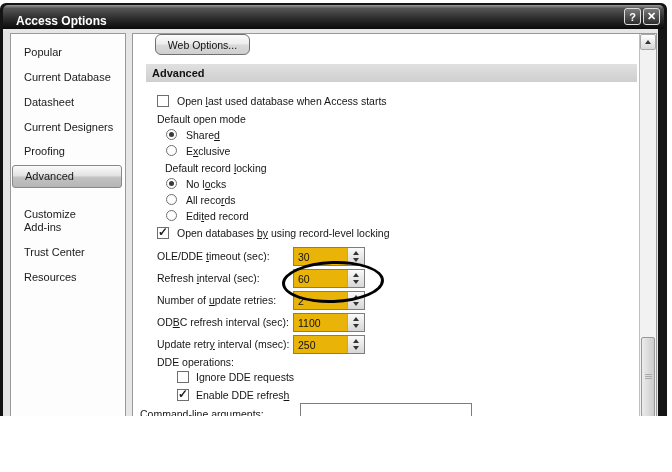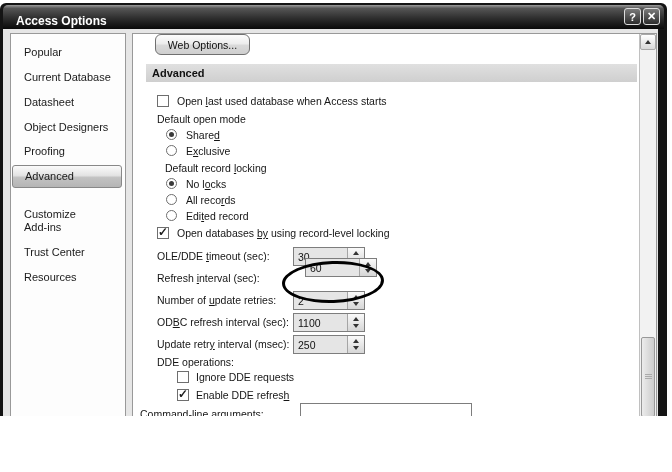"Object Designers" div.abs { text: Object -> Current }
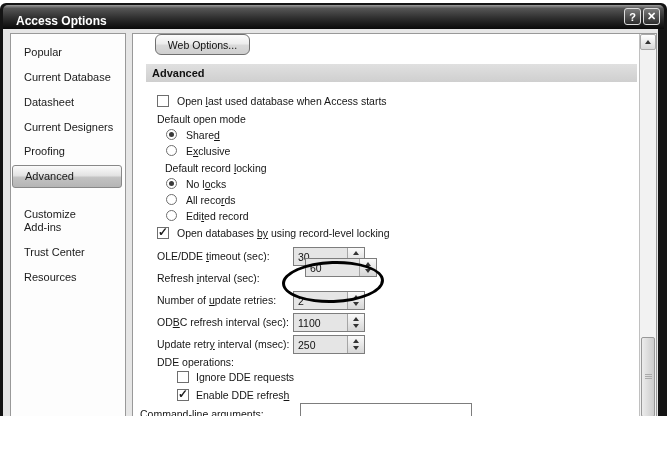"30" .spinfield { background: #e5e5e5 -> #eab308 }
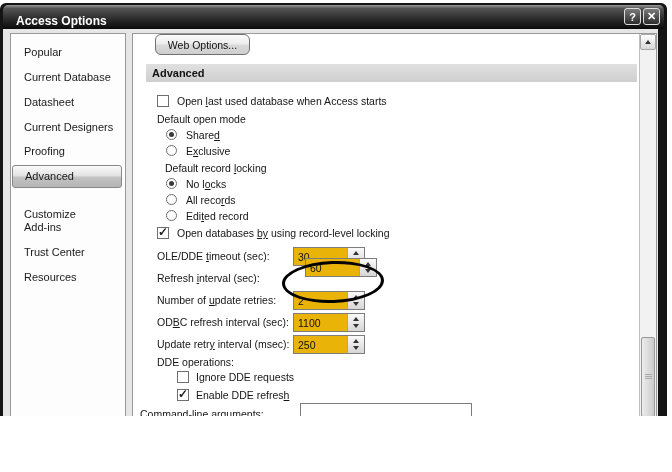"60" div.abs { margin-left: 12px -> none; top: 258px -> 269px }
